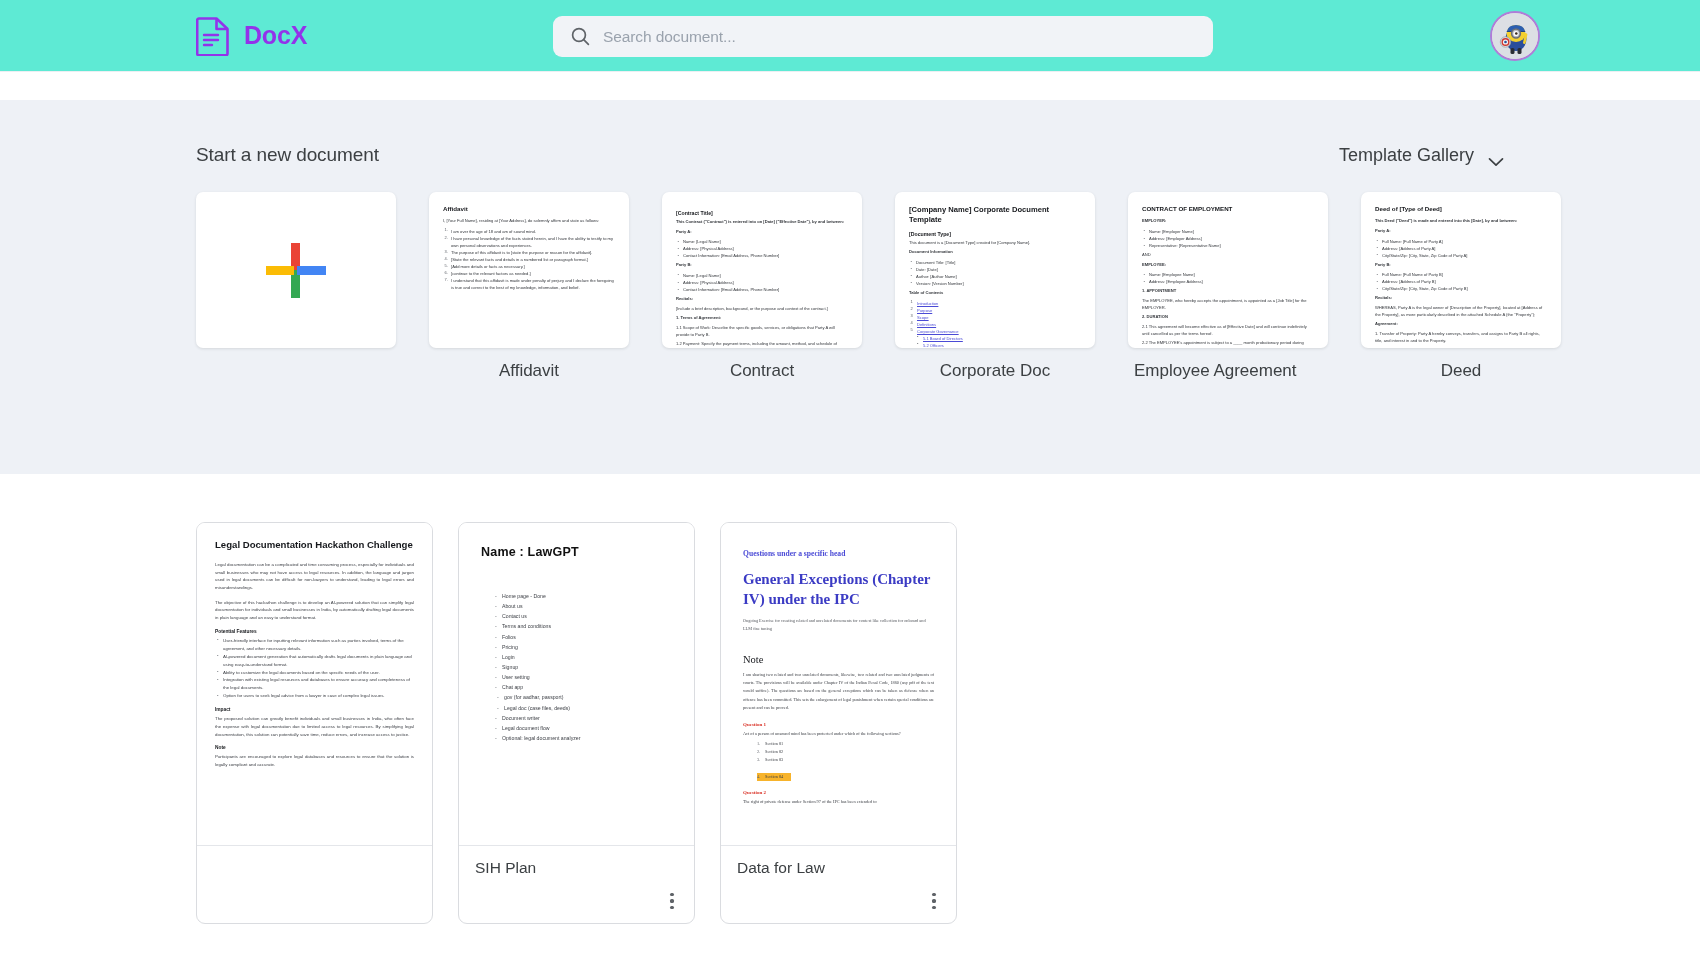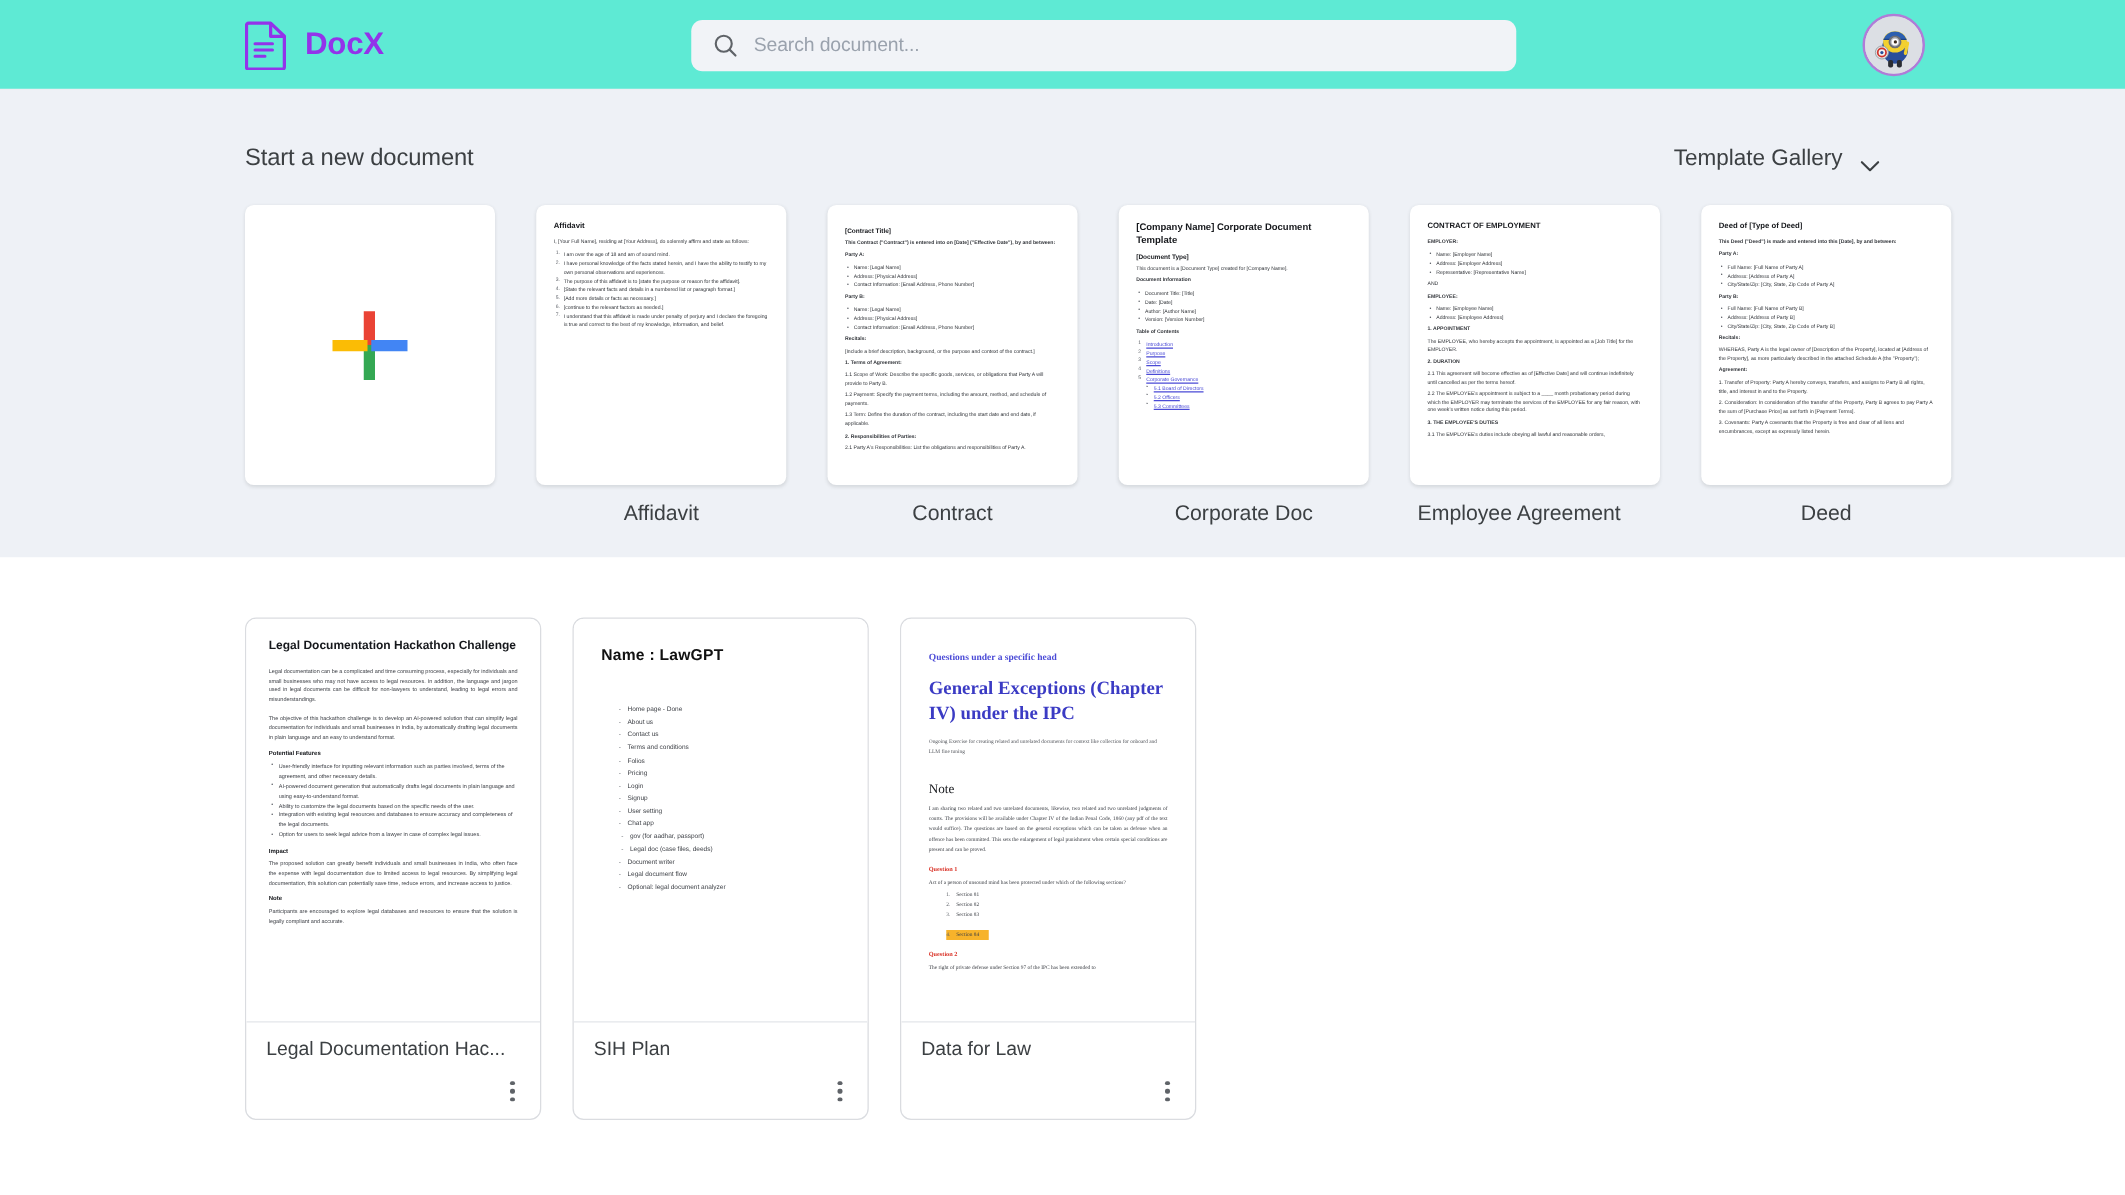"Start a new document" .templates-head { align-items: flex-start -> flex-end; margin-top: none -> 28px }
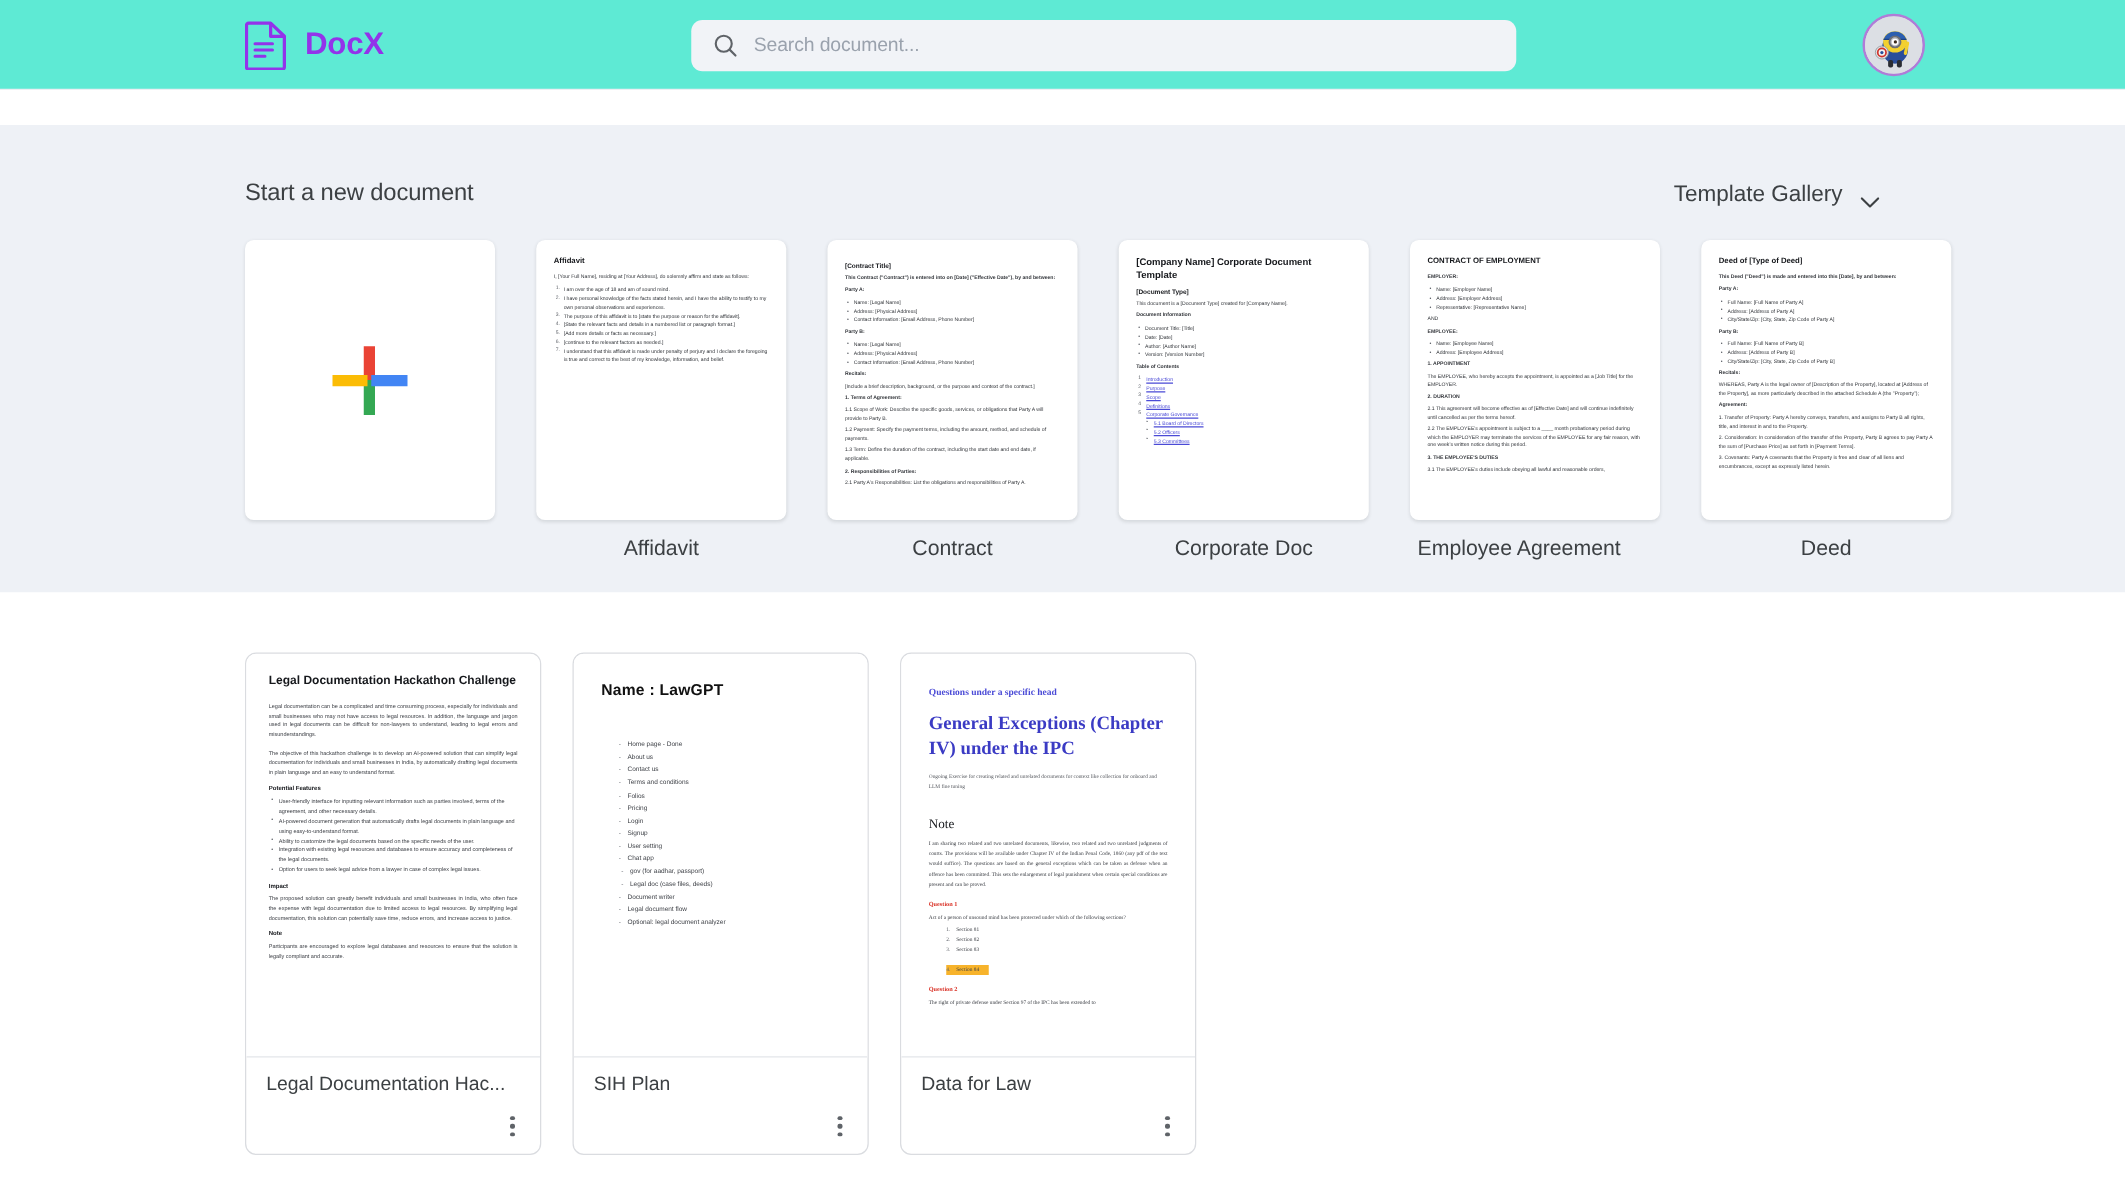"[Company Name] Corporate Document" .tmpl-thumb { height: 224px -> 156px }
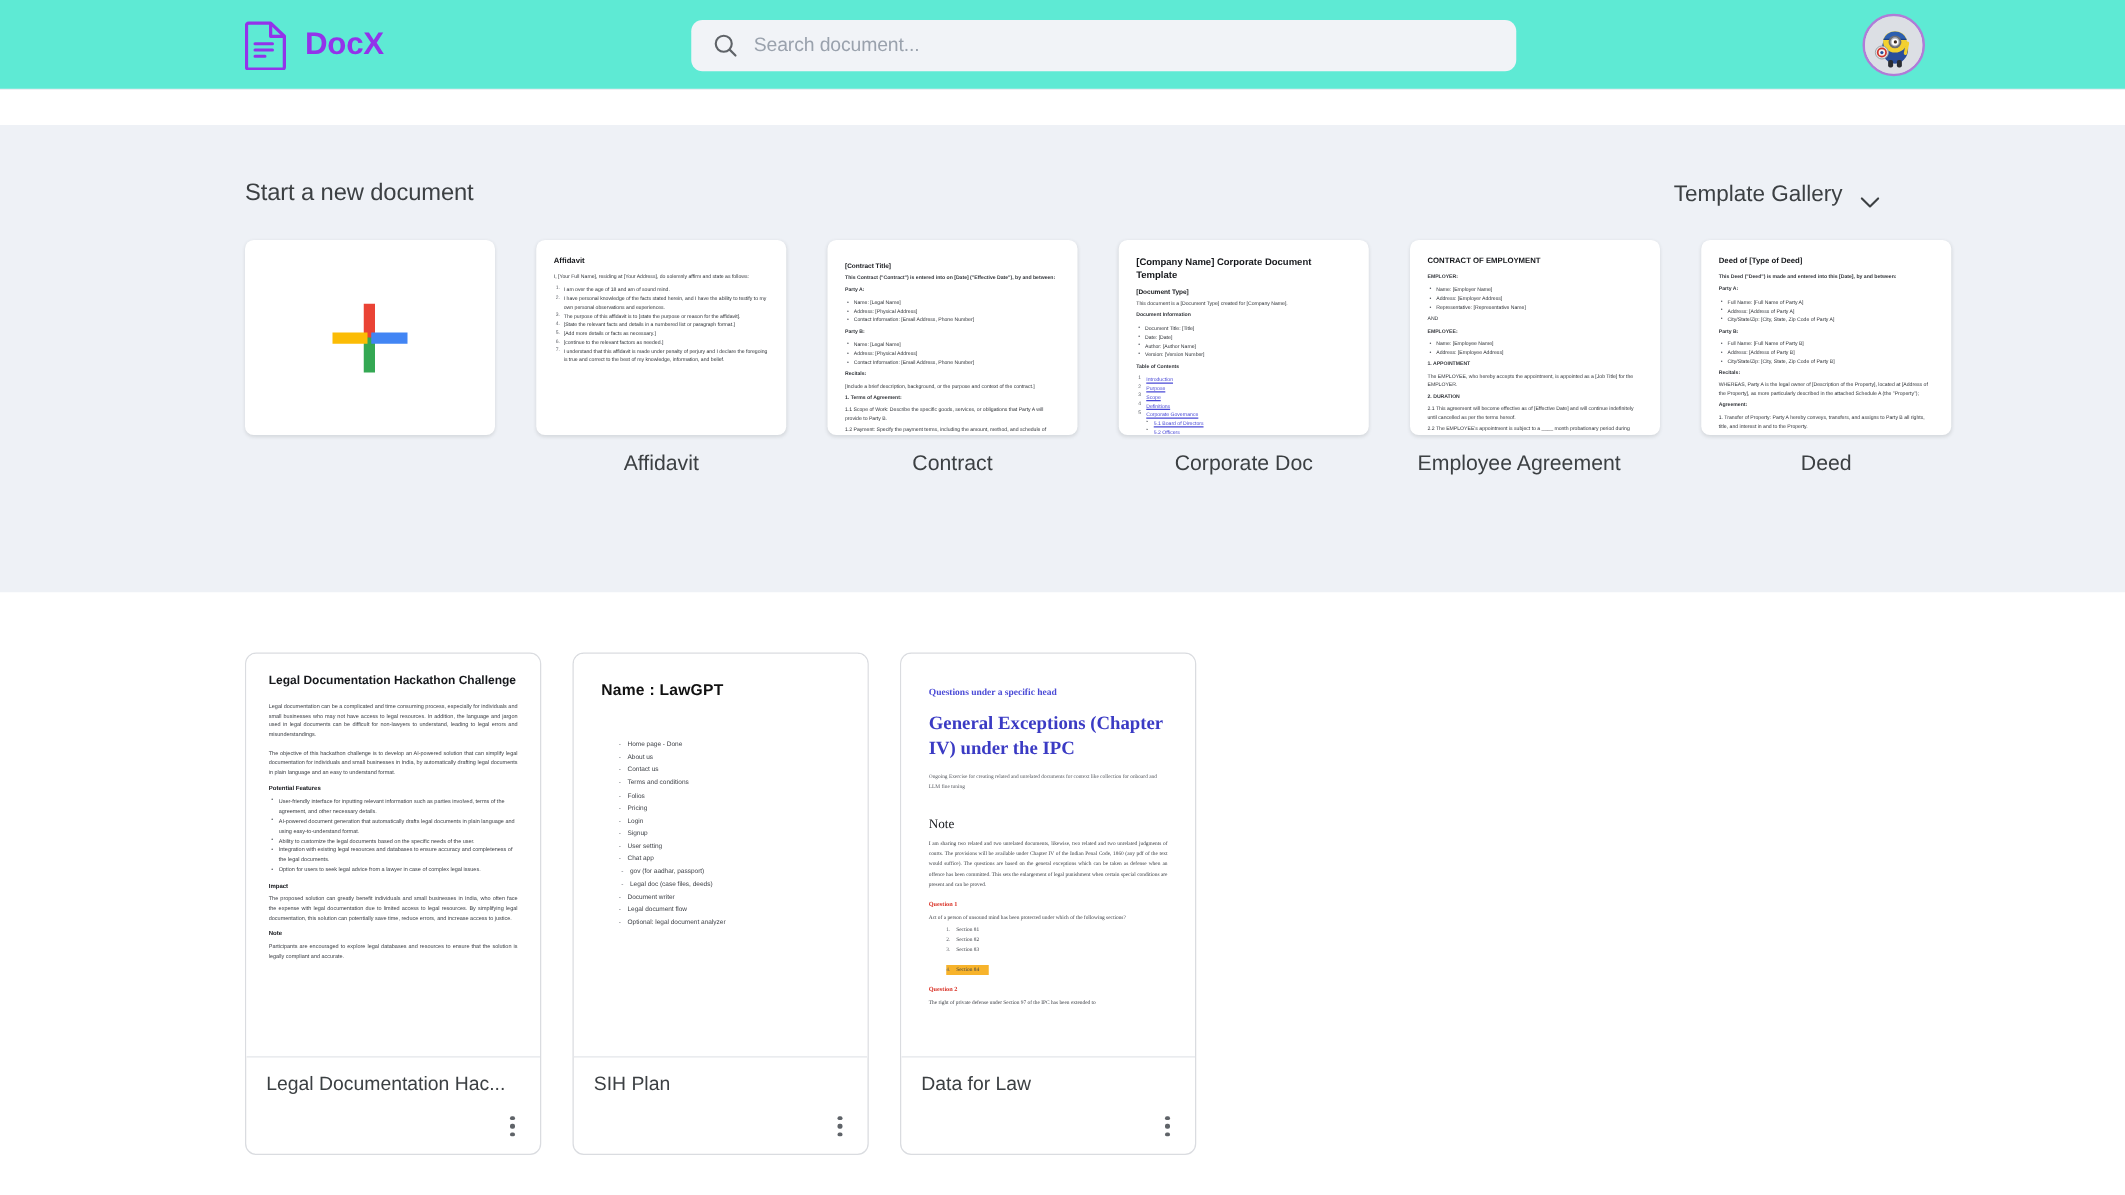"Legal Documentation Hac..." div.doc-meta { html: <div> <div>Legal Documentation Hac...</div> <button> <span></span> <span></span> <span></span> </button> </div> -> none }
